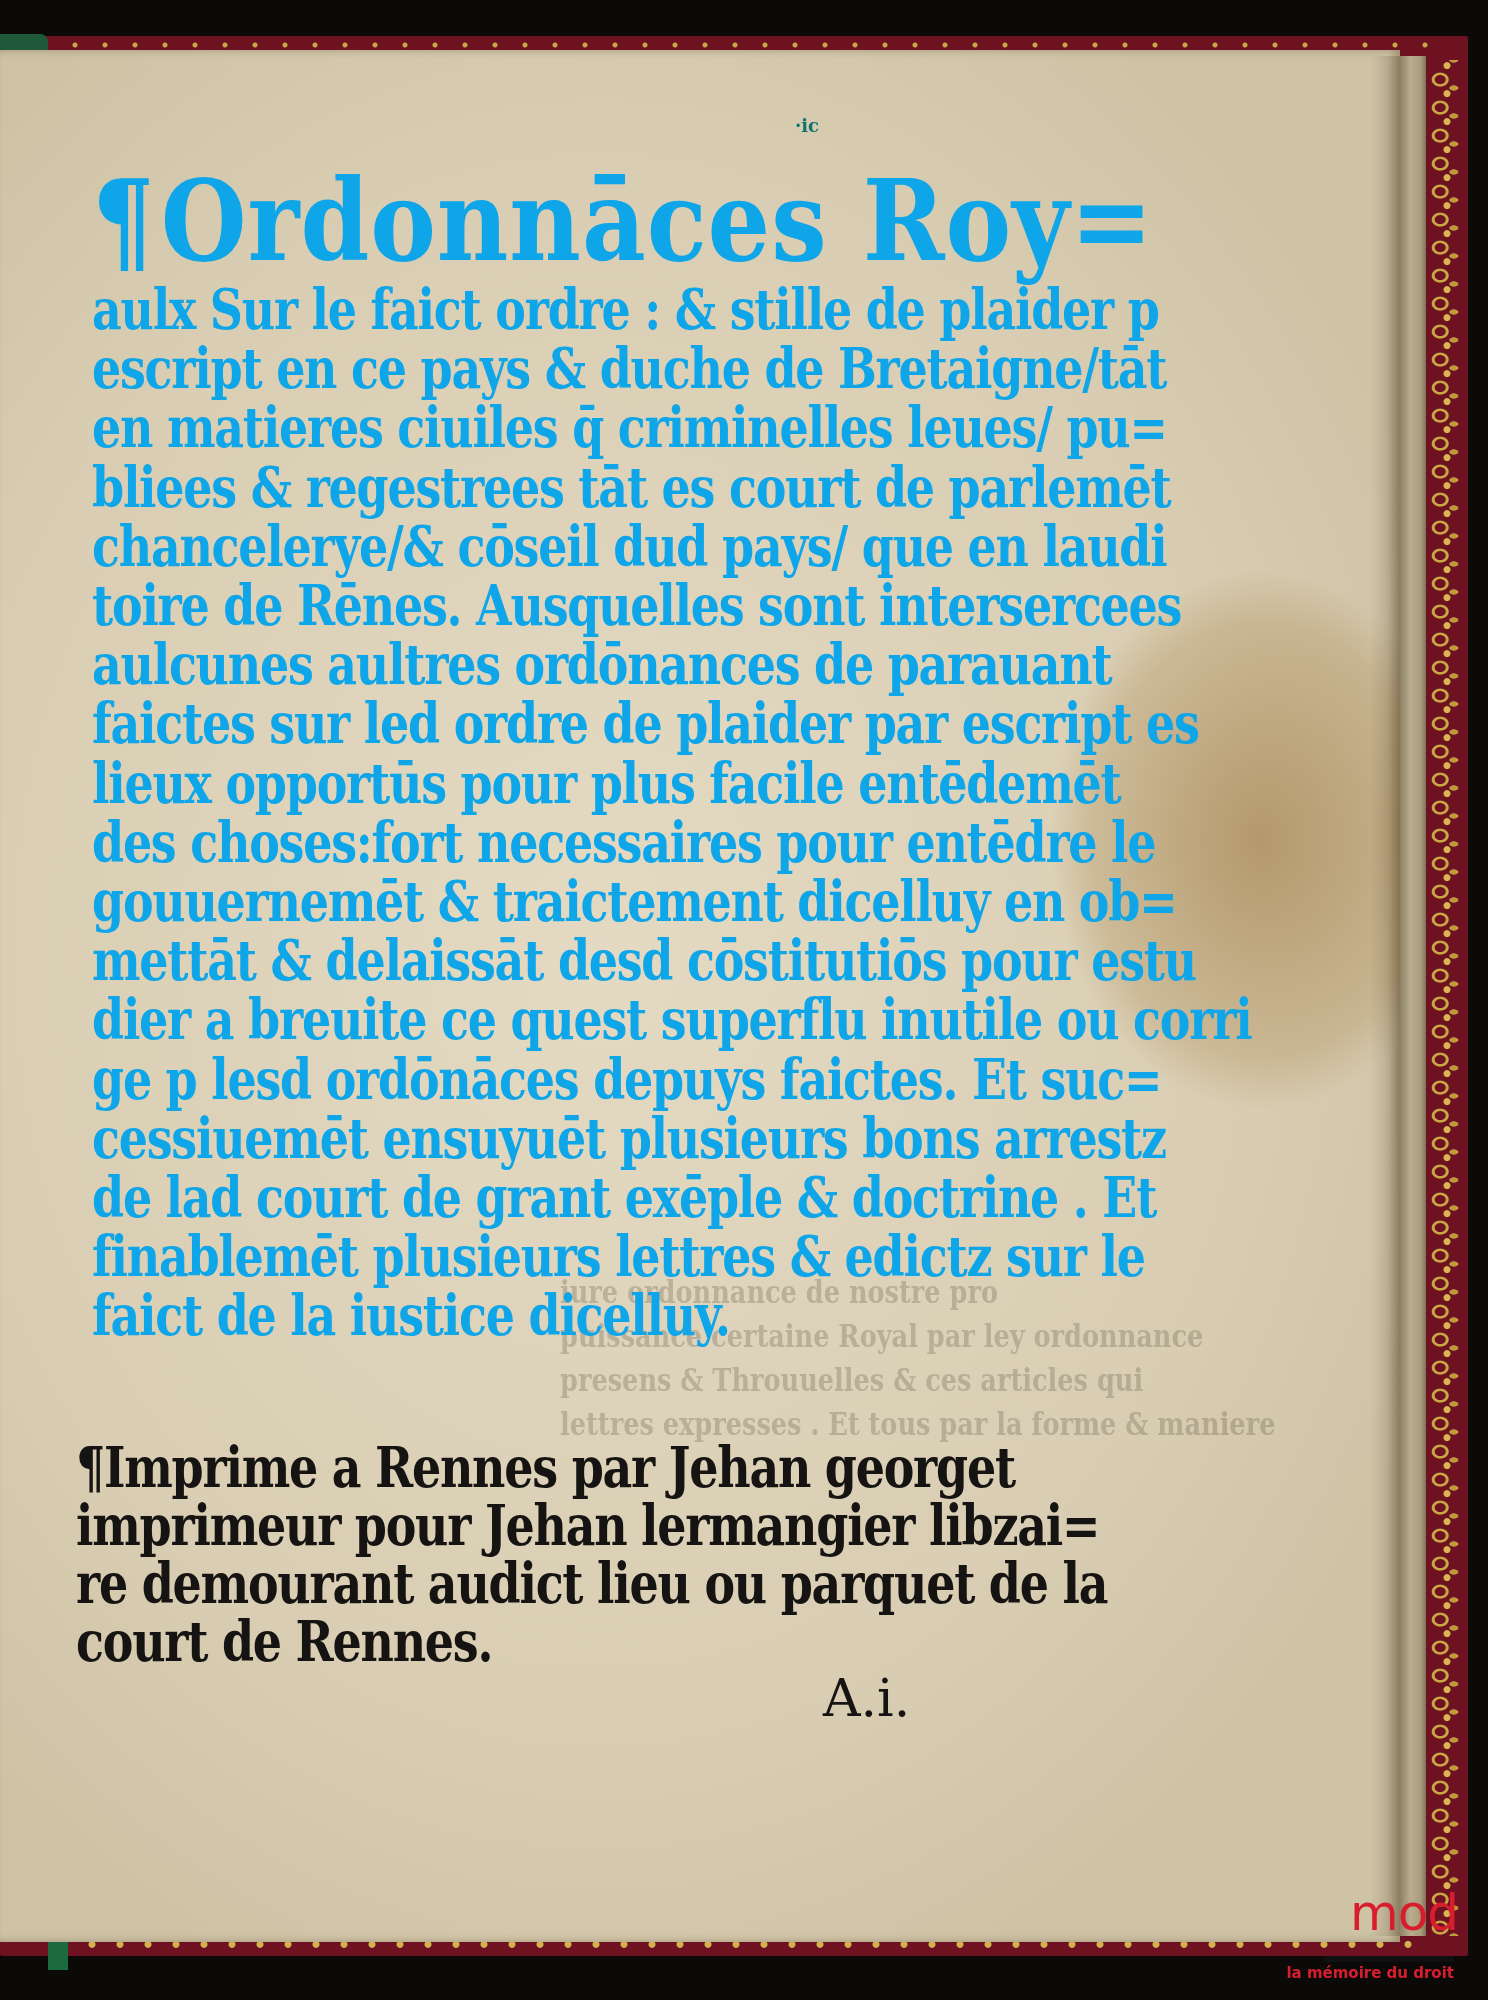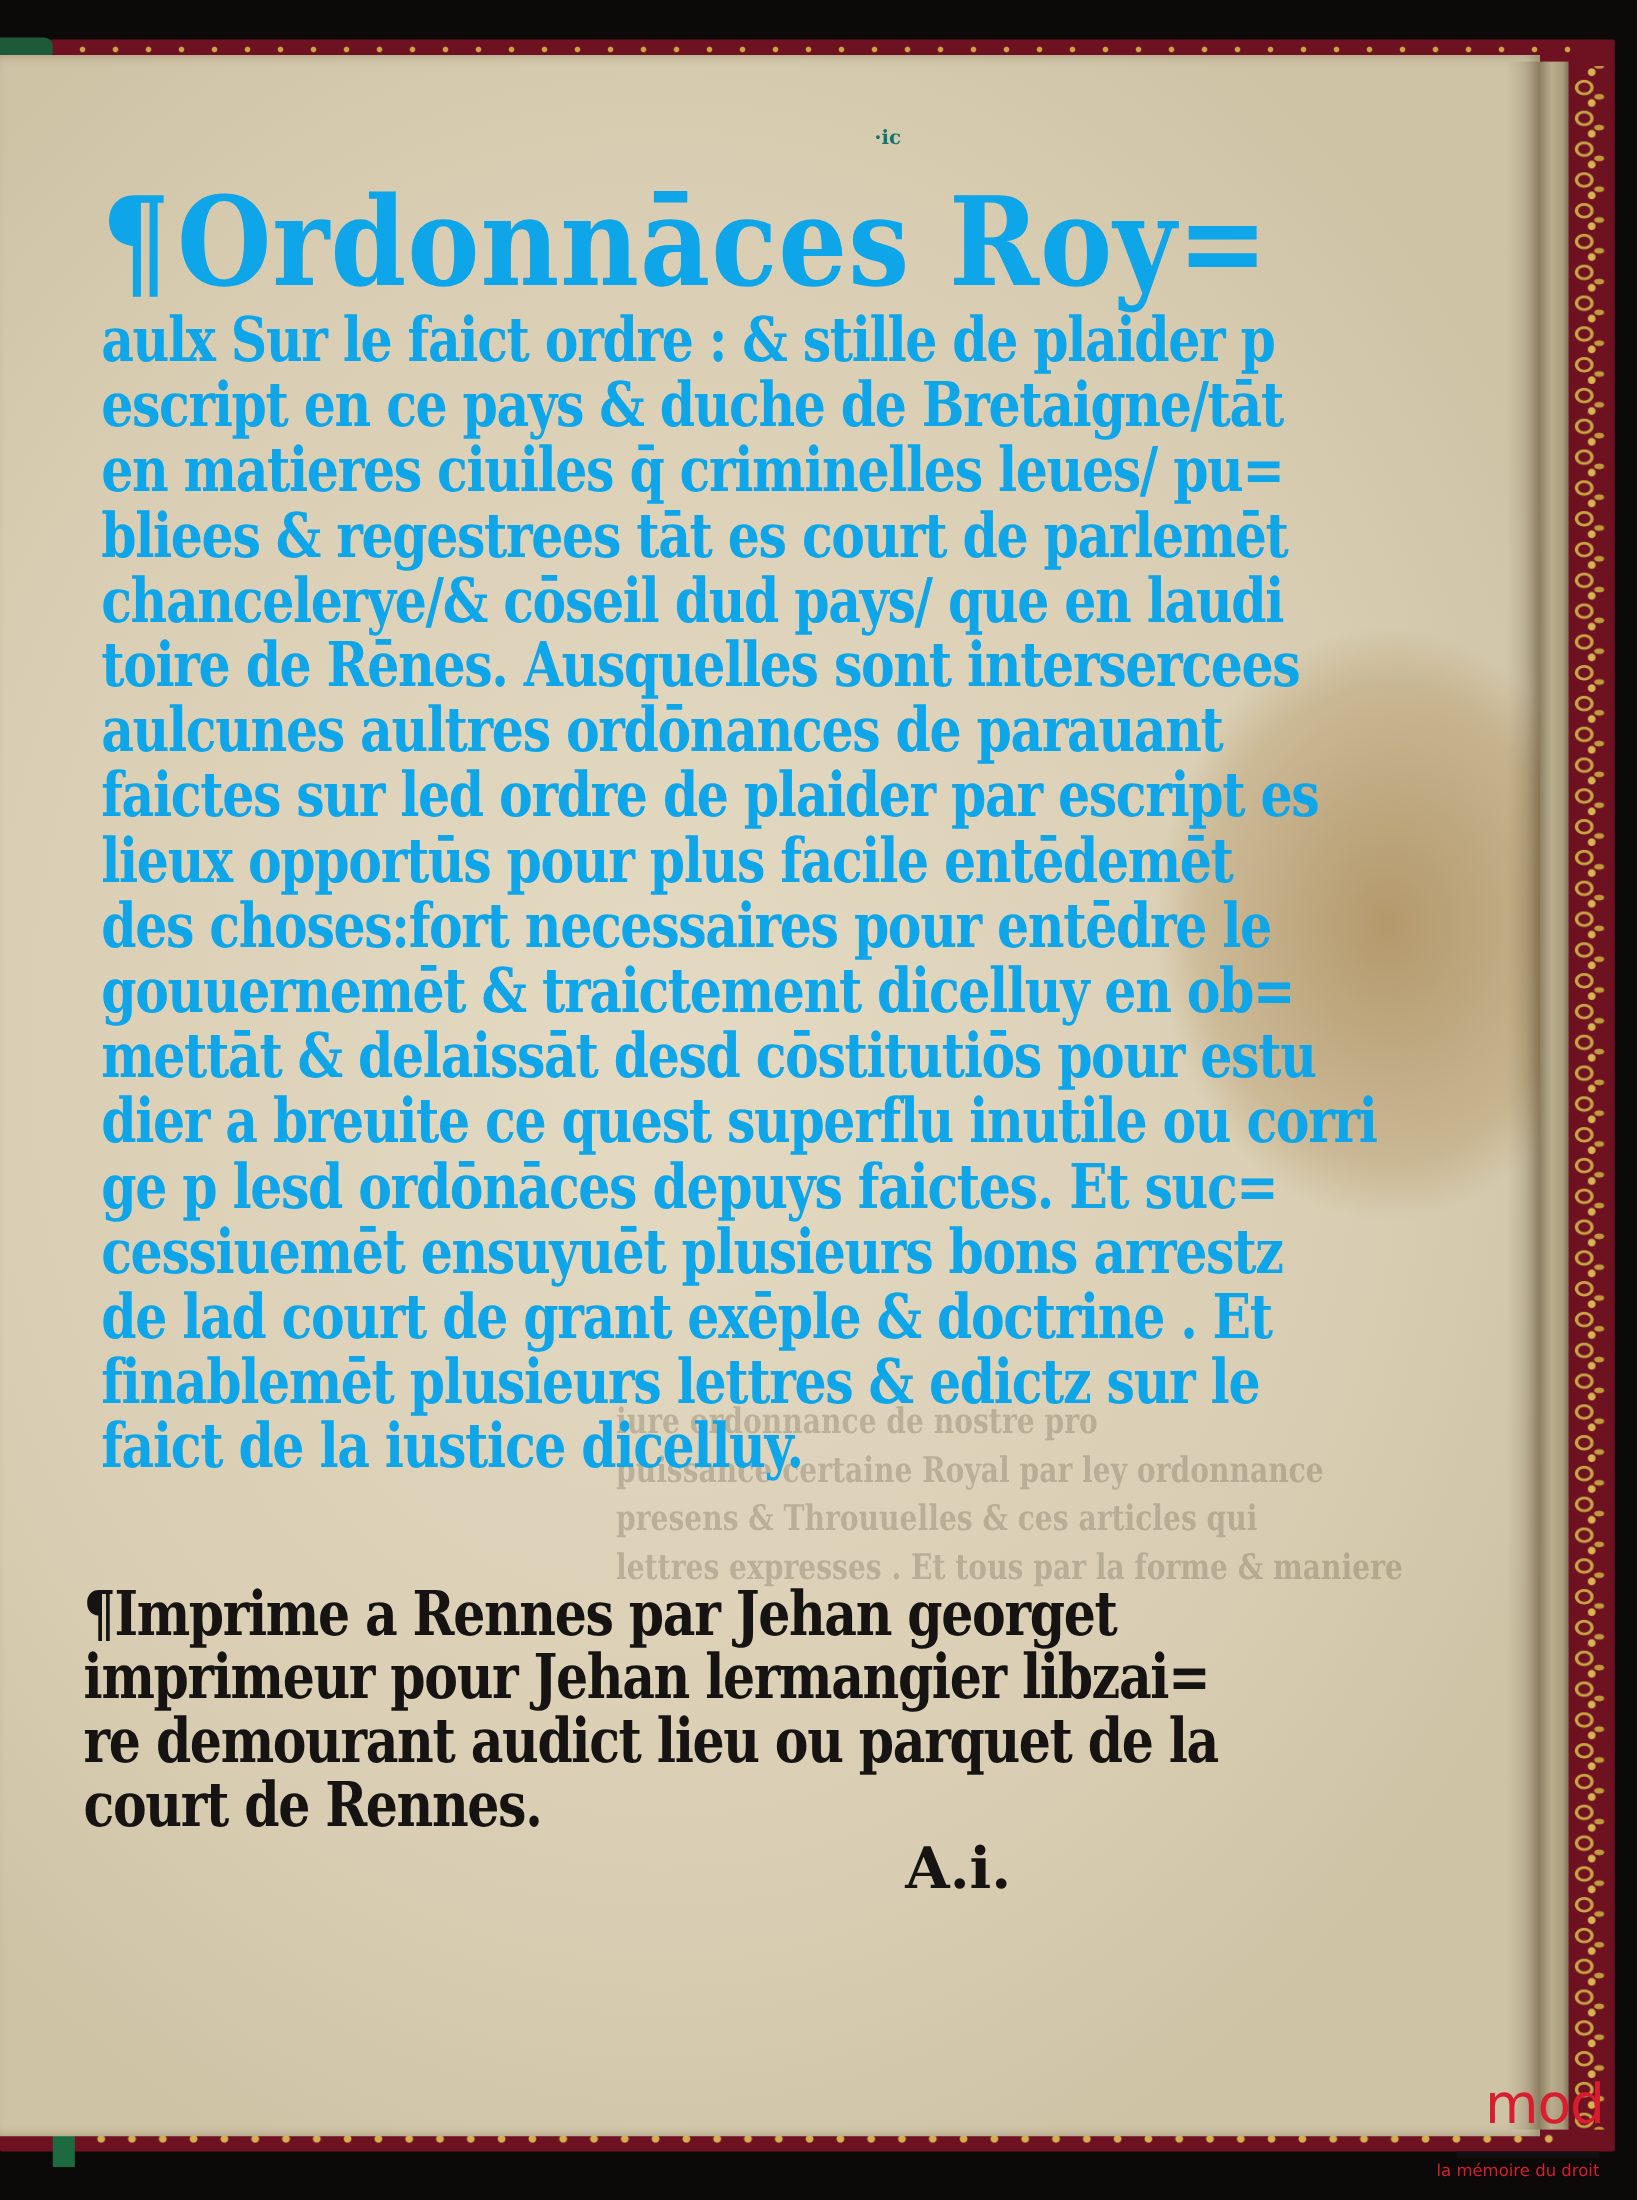"A.i." .folio { font-weight: bold -> normal }
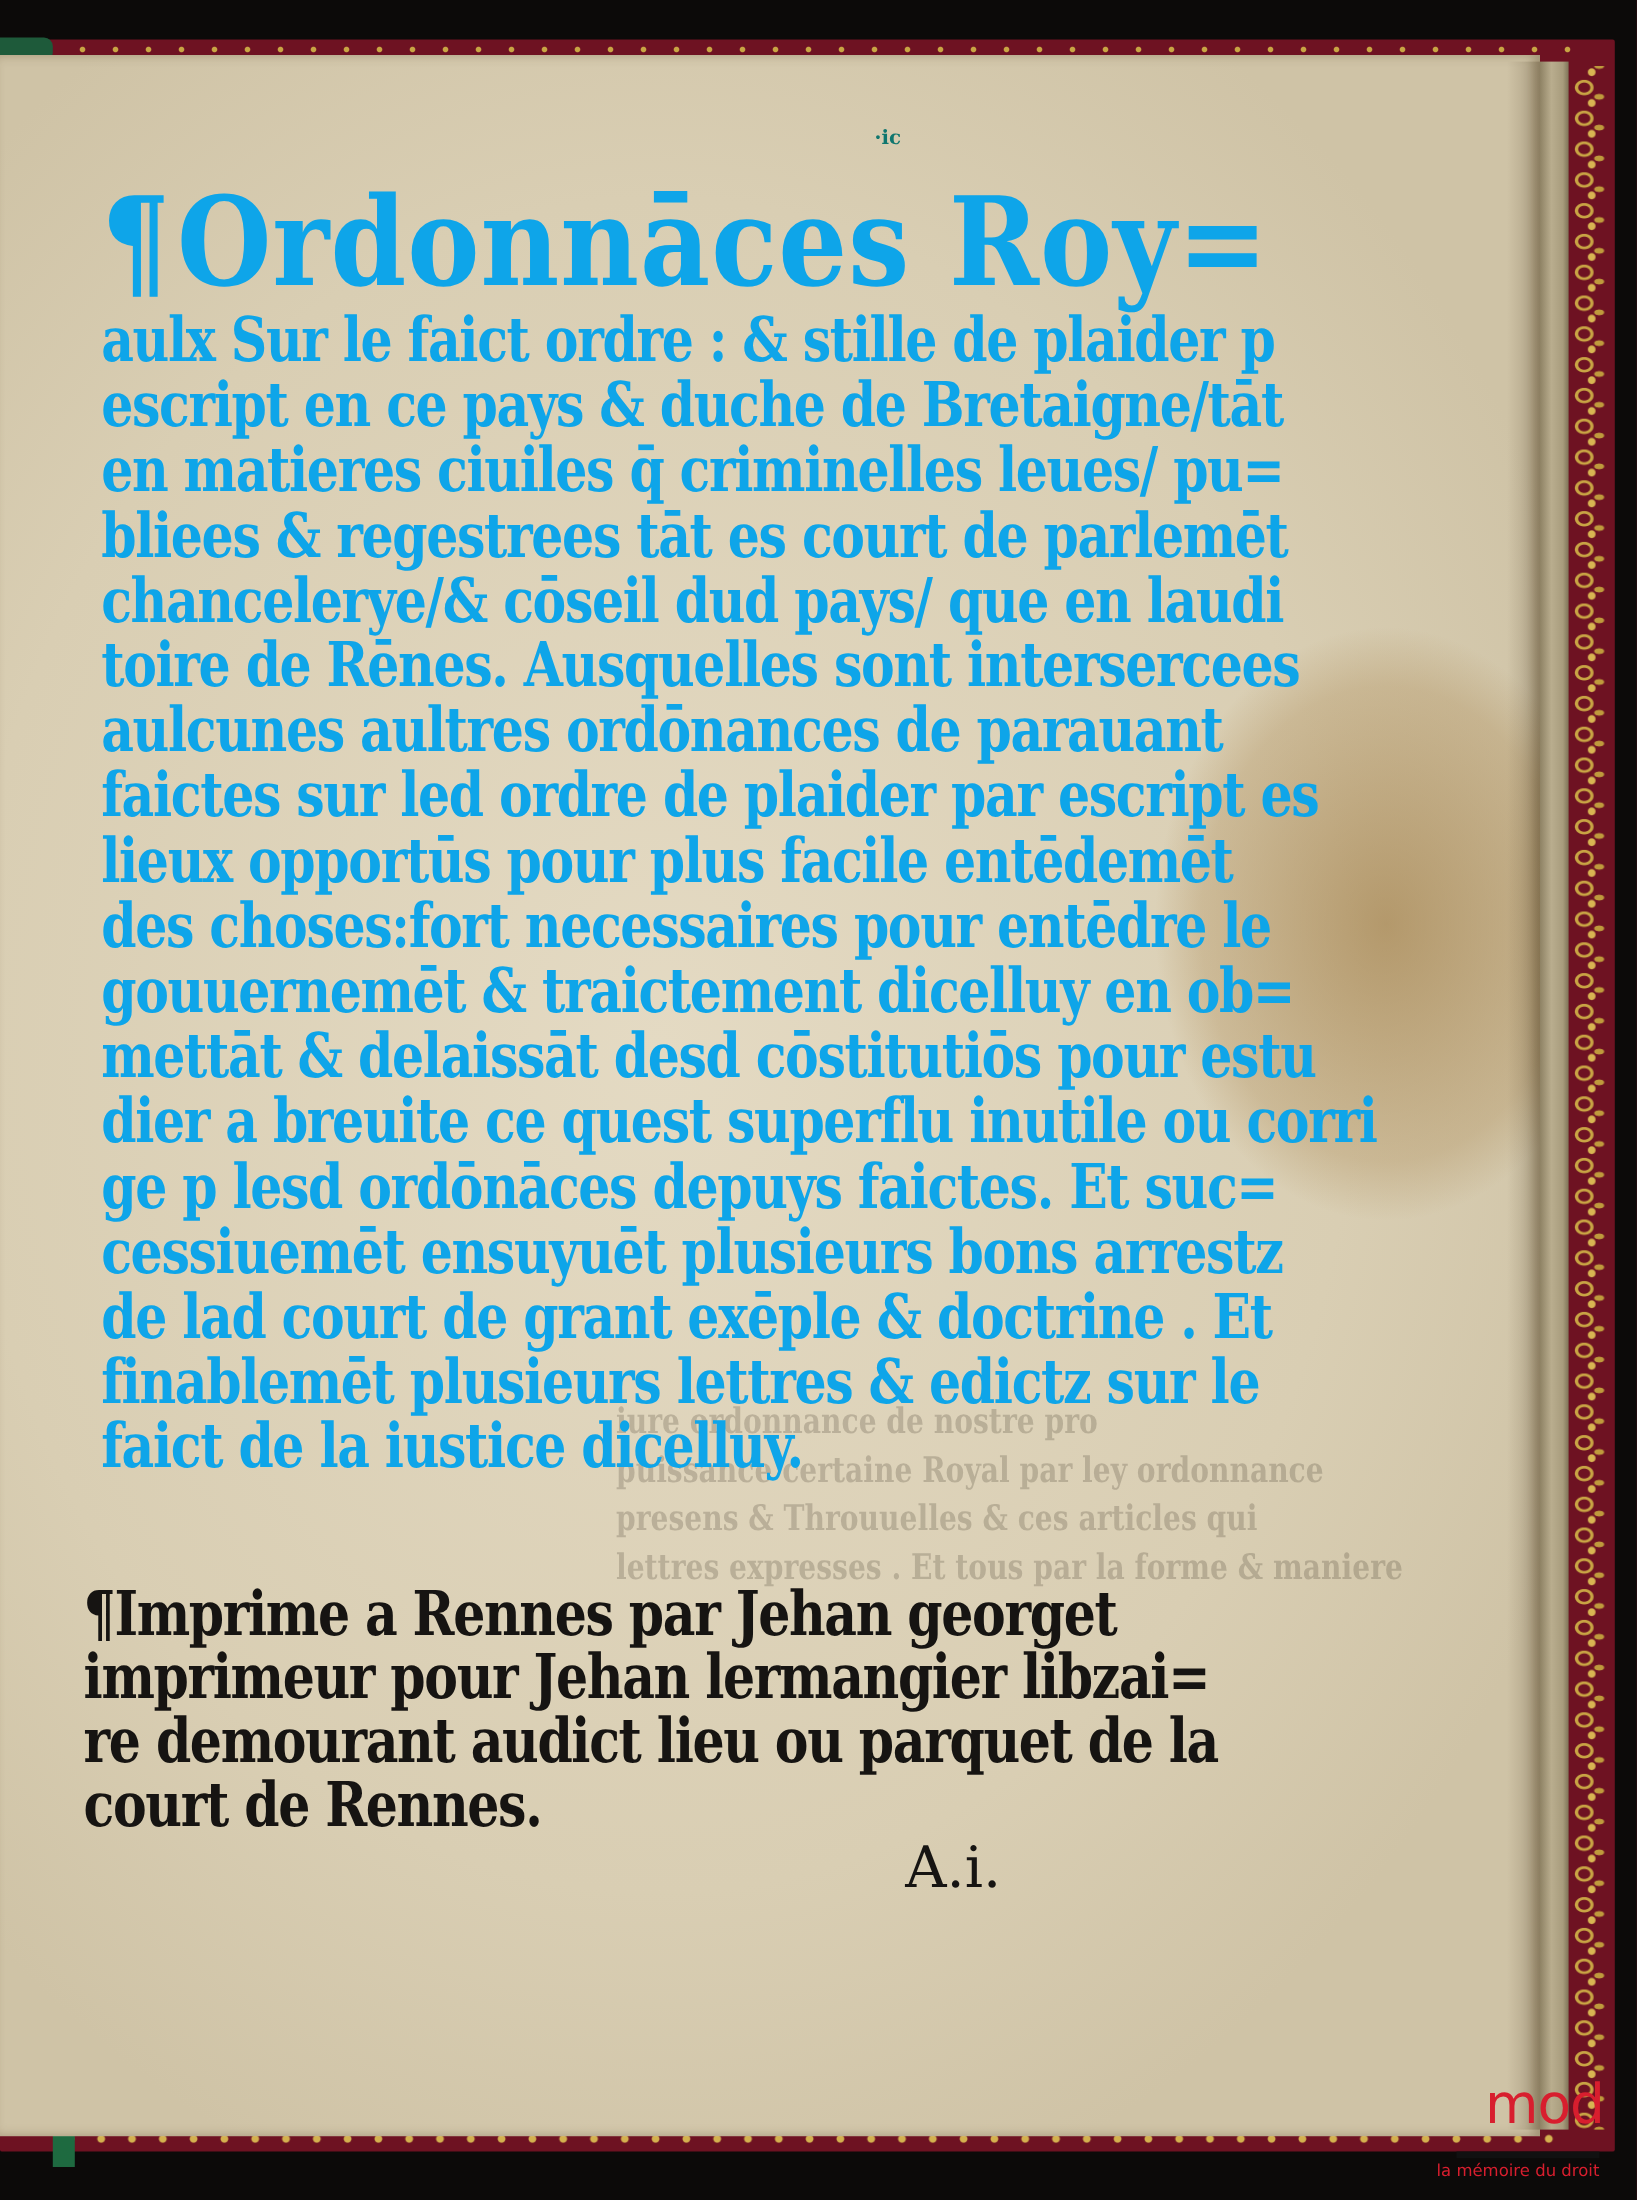"la mémoire du droit" .logo-tagline { font-weight: normal -> bold }
